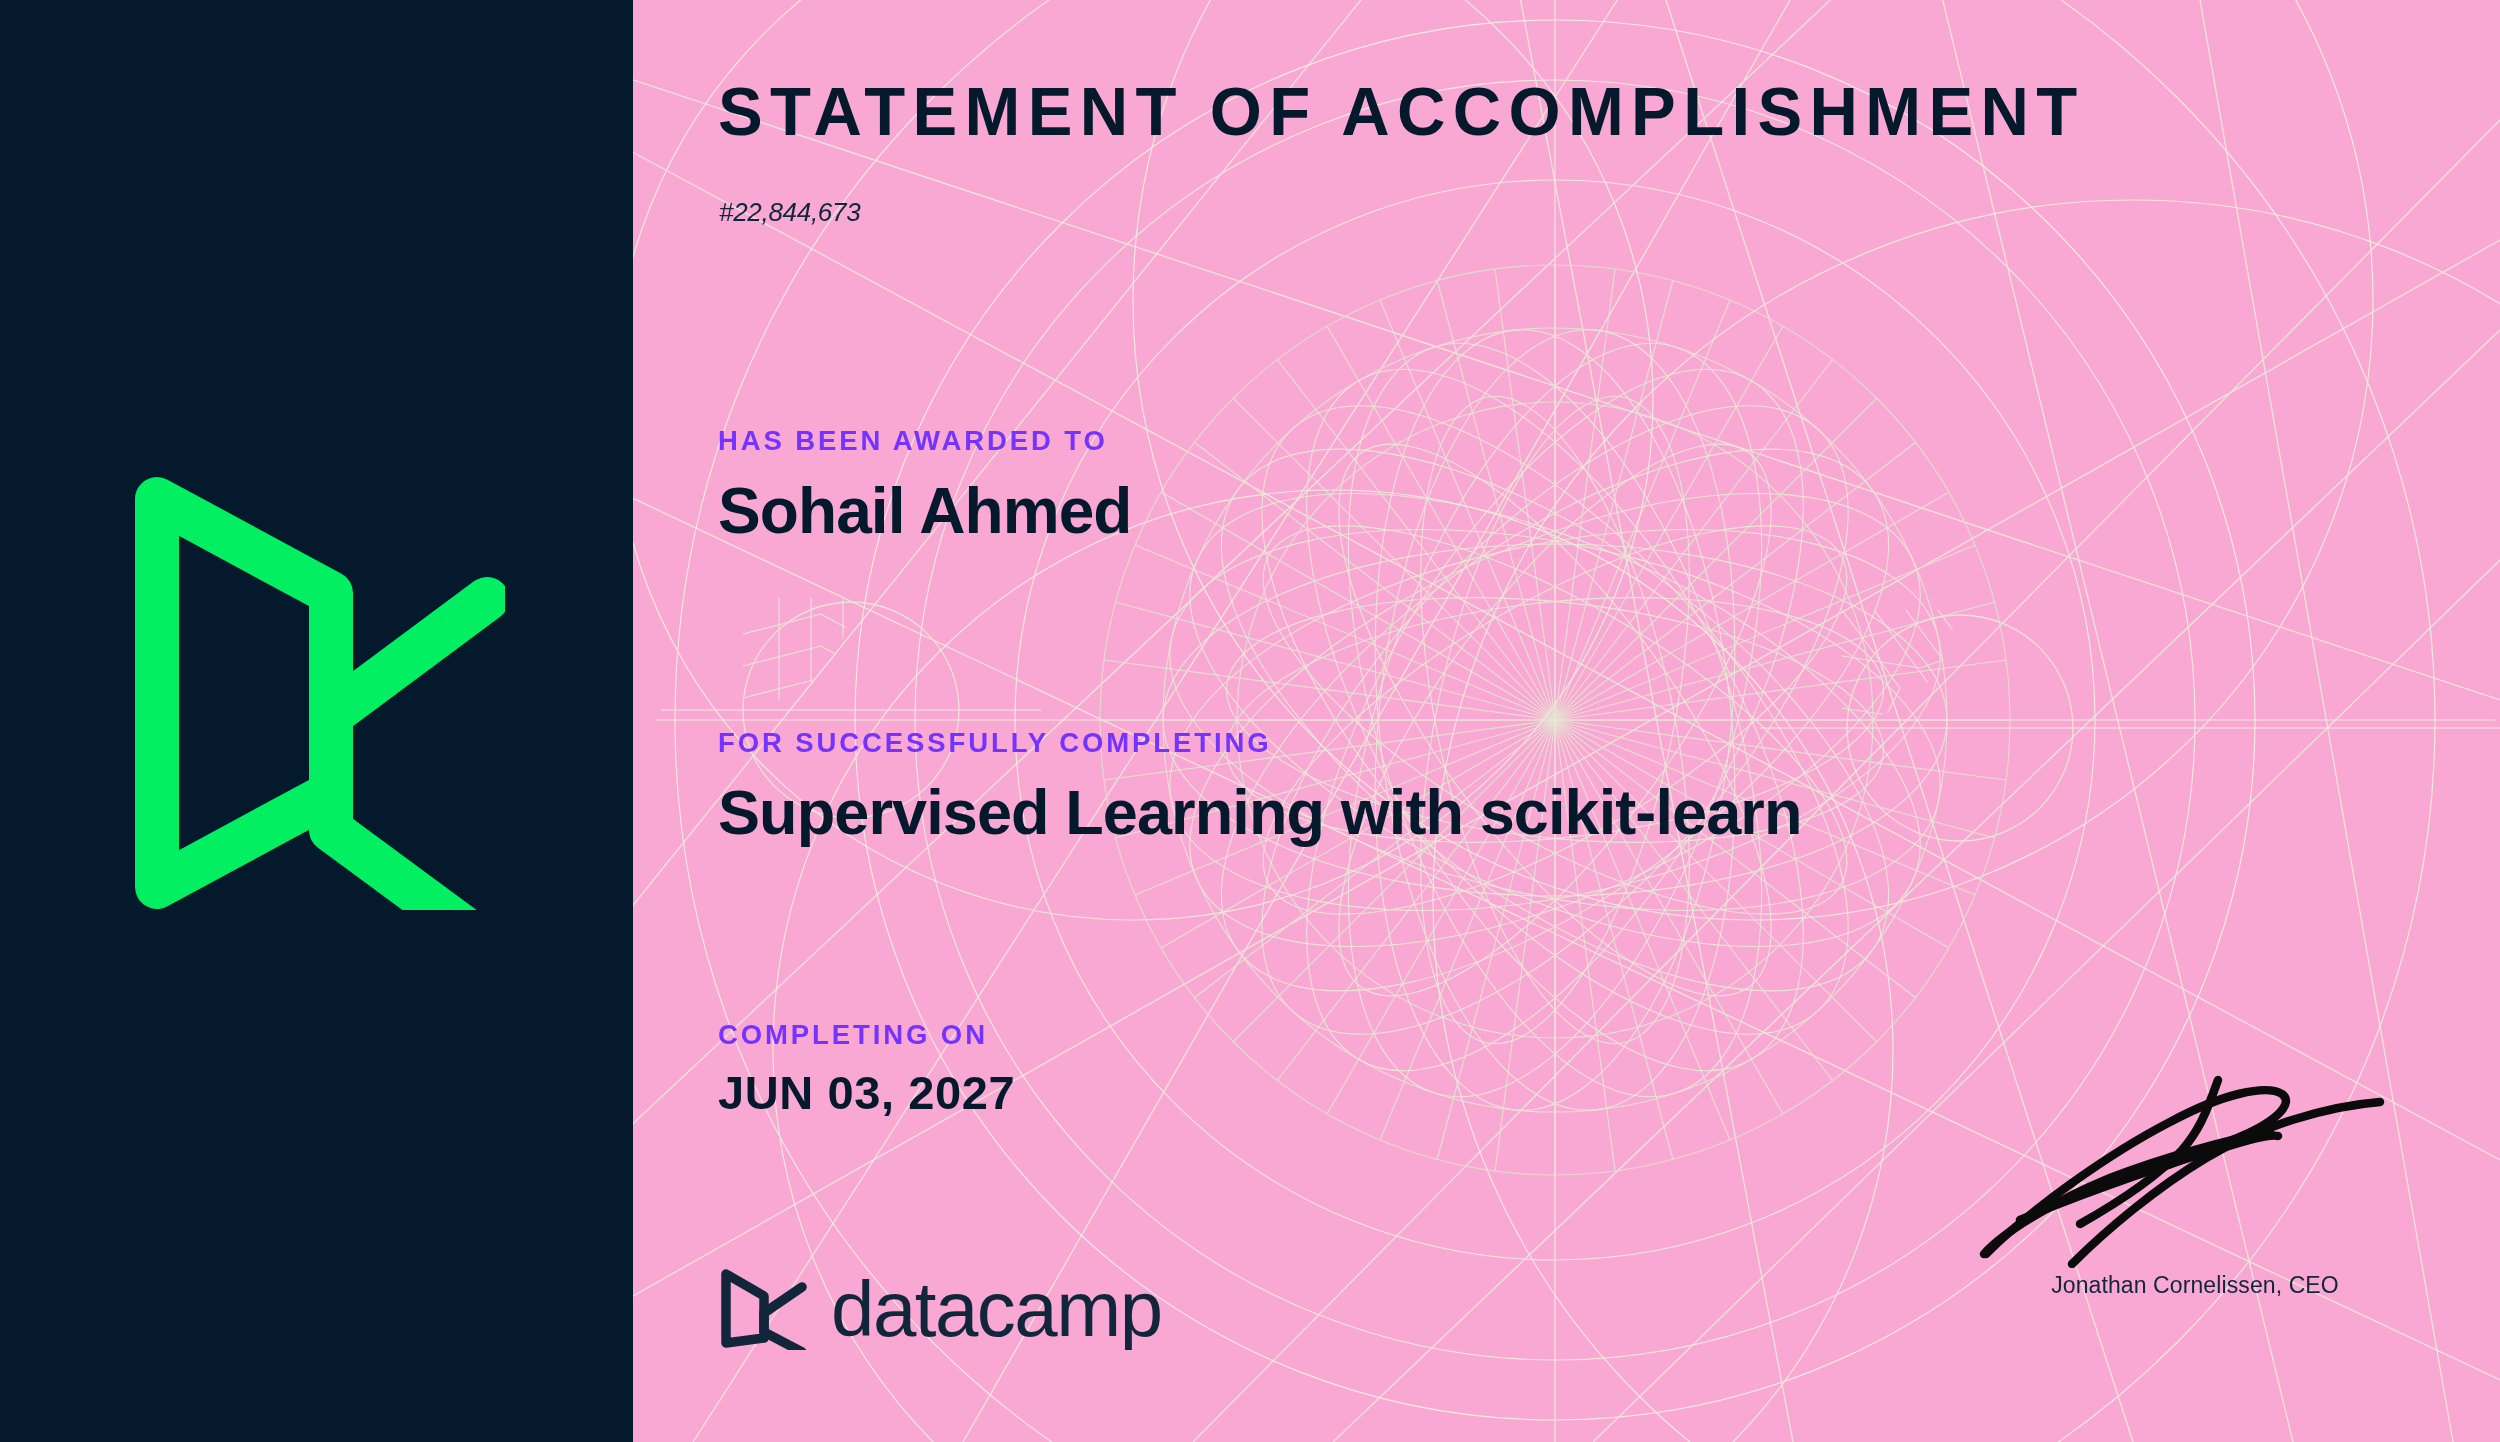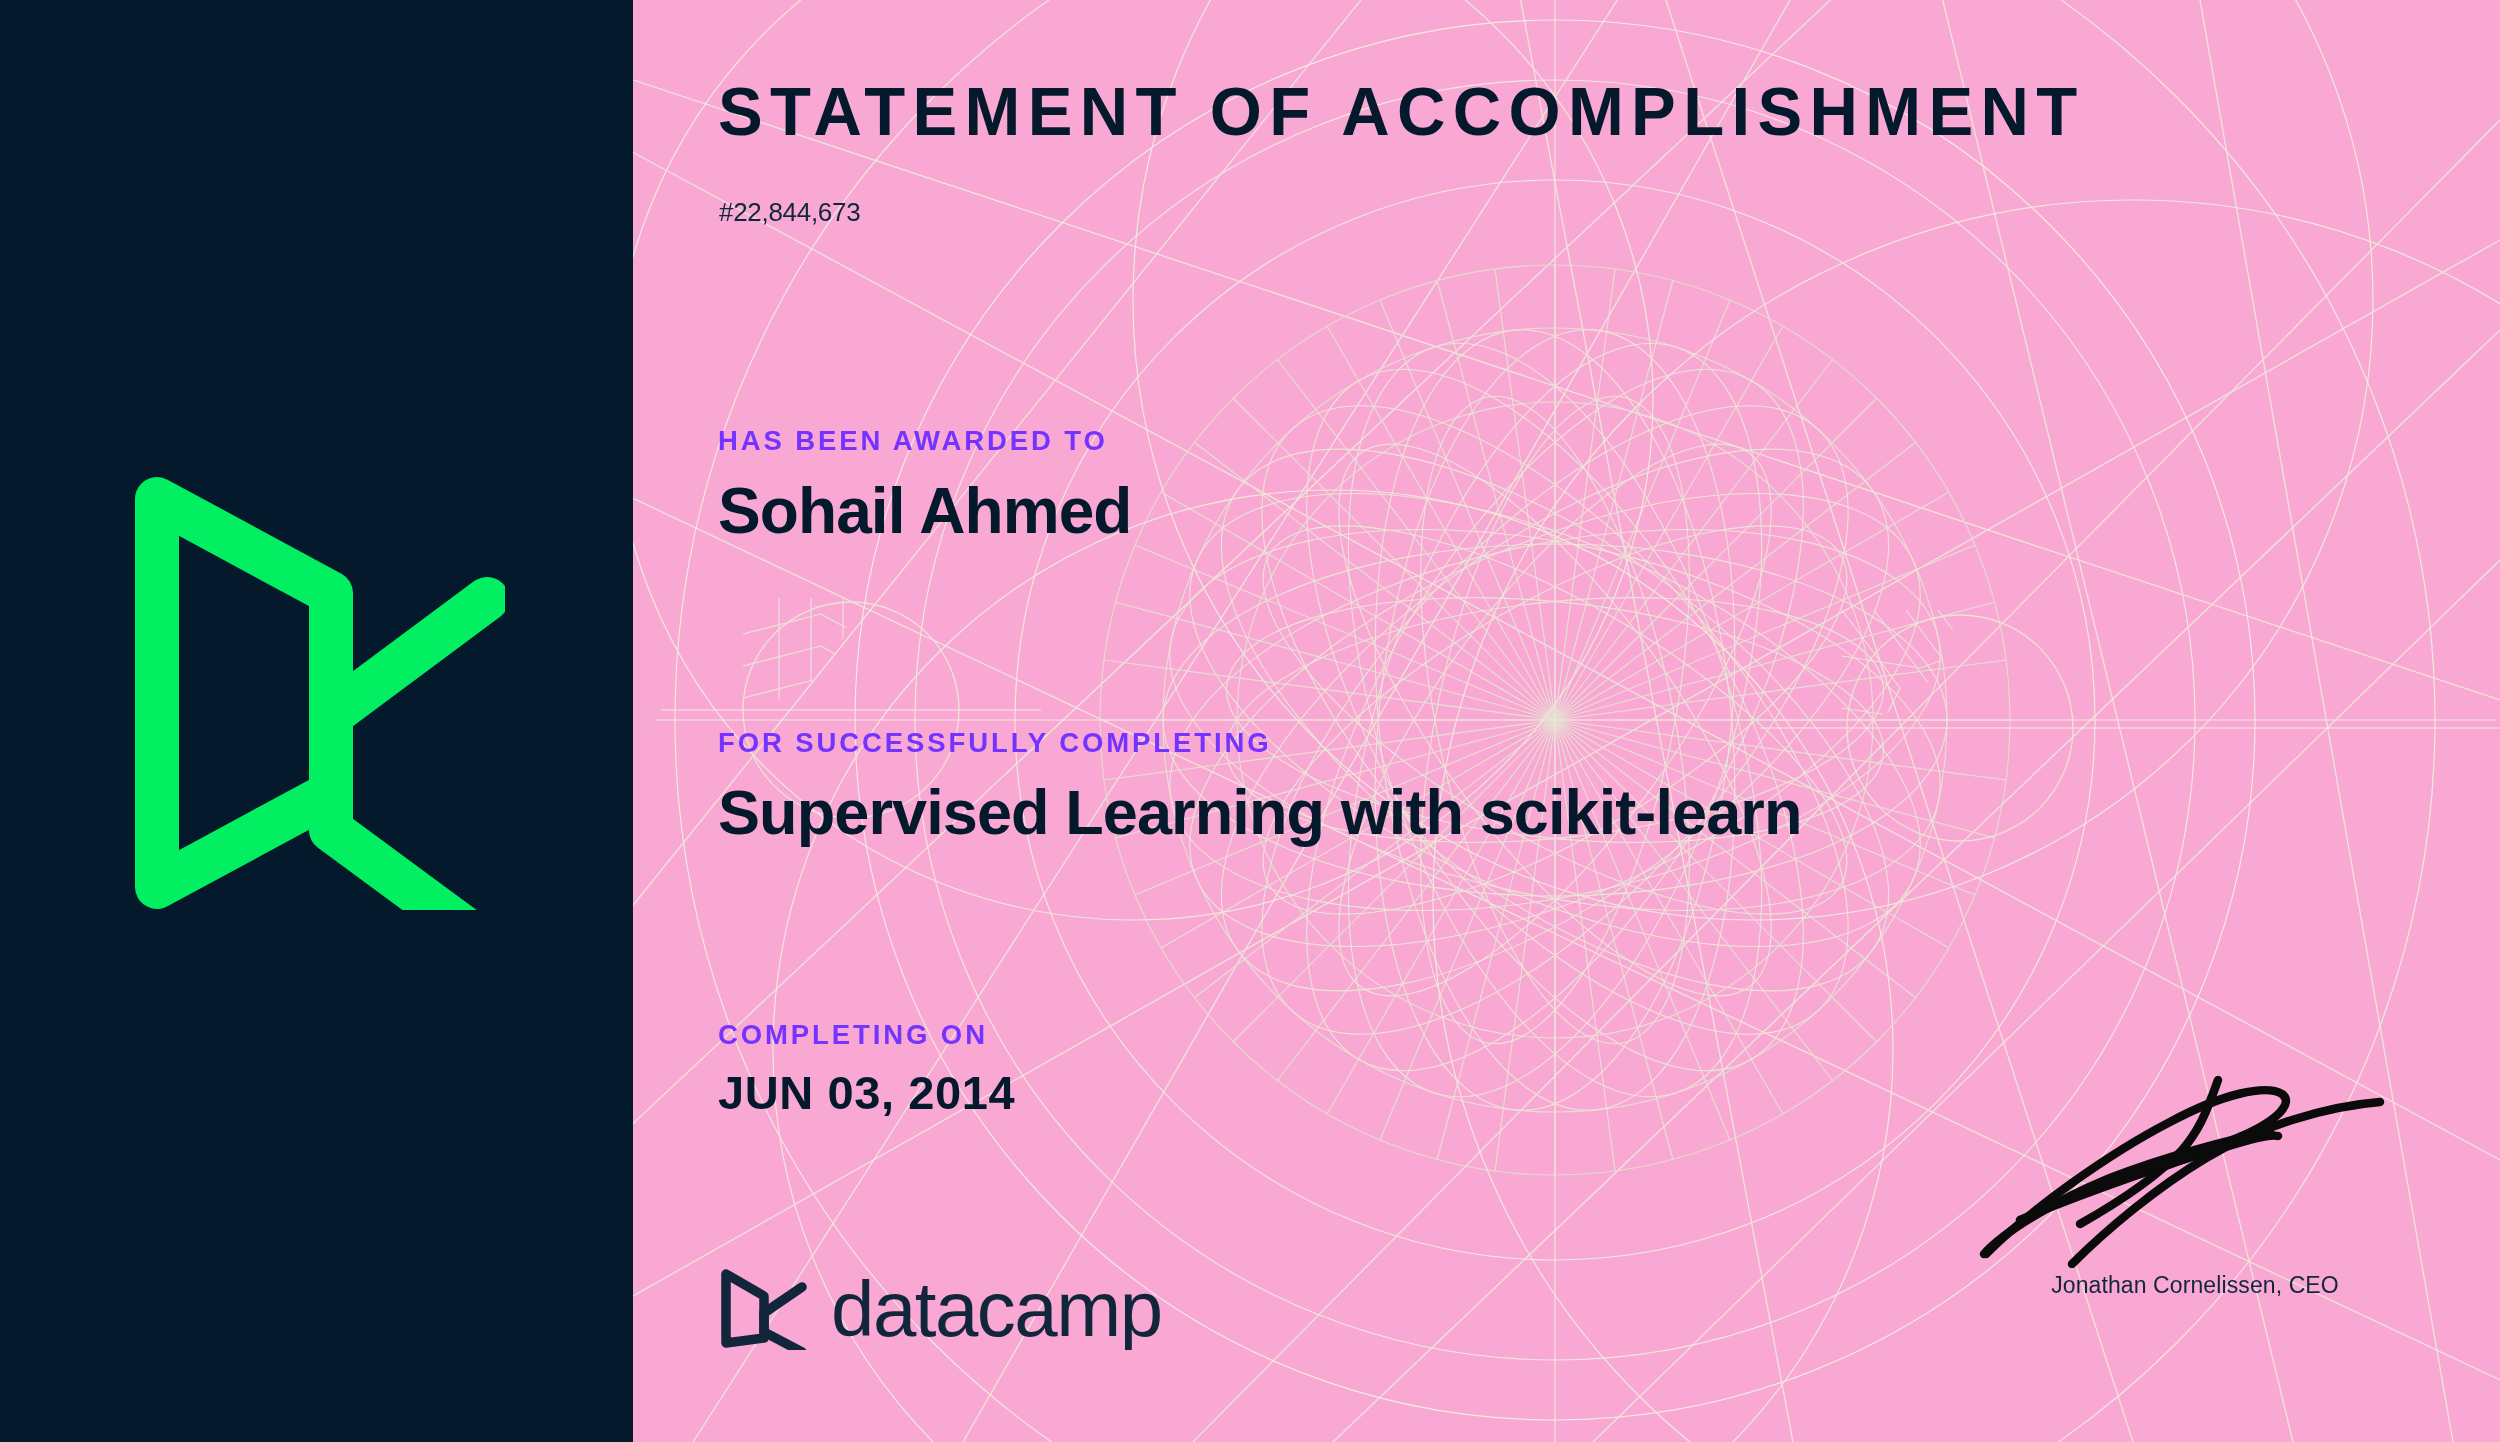"#22,844,673" .cert-id { font-style: none -> italic }
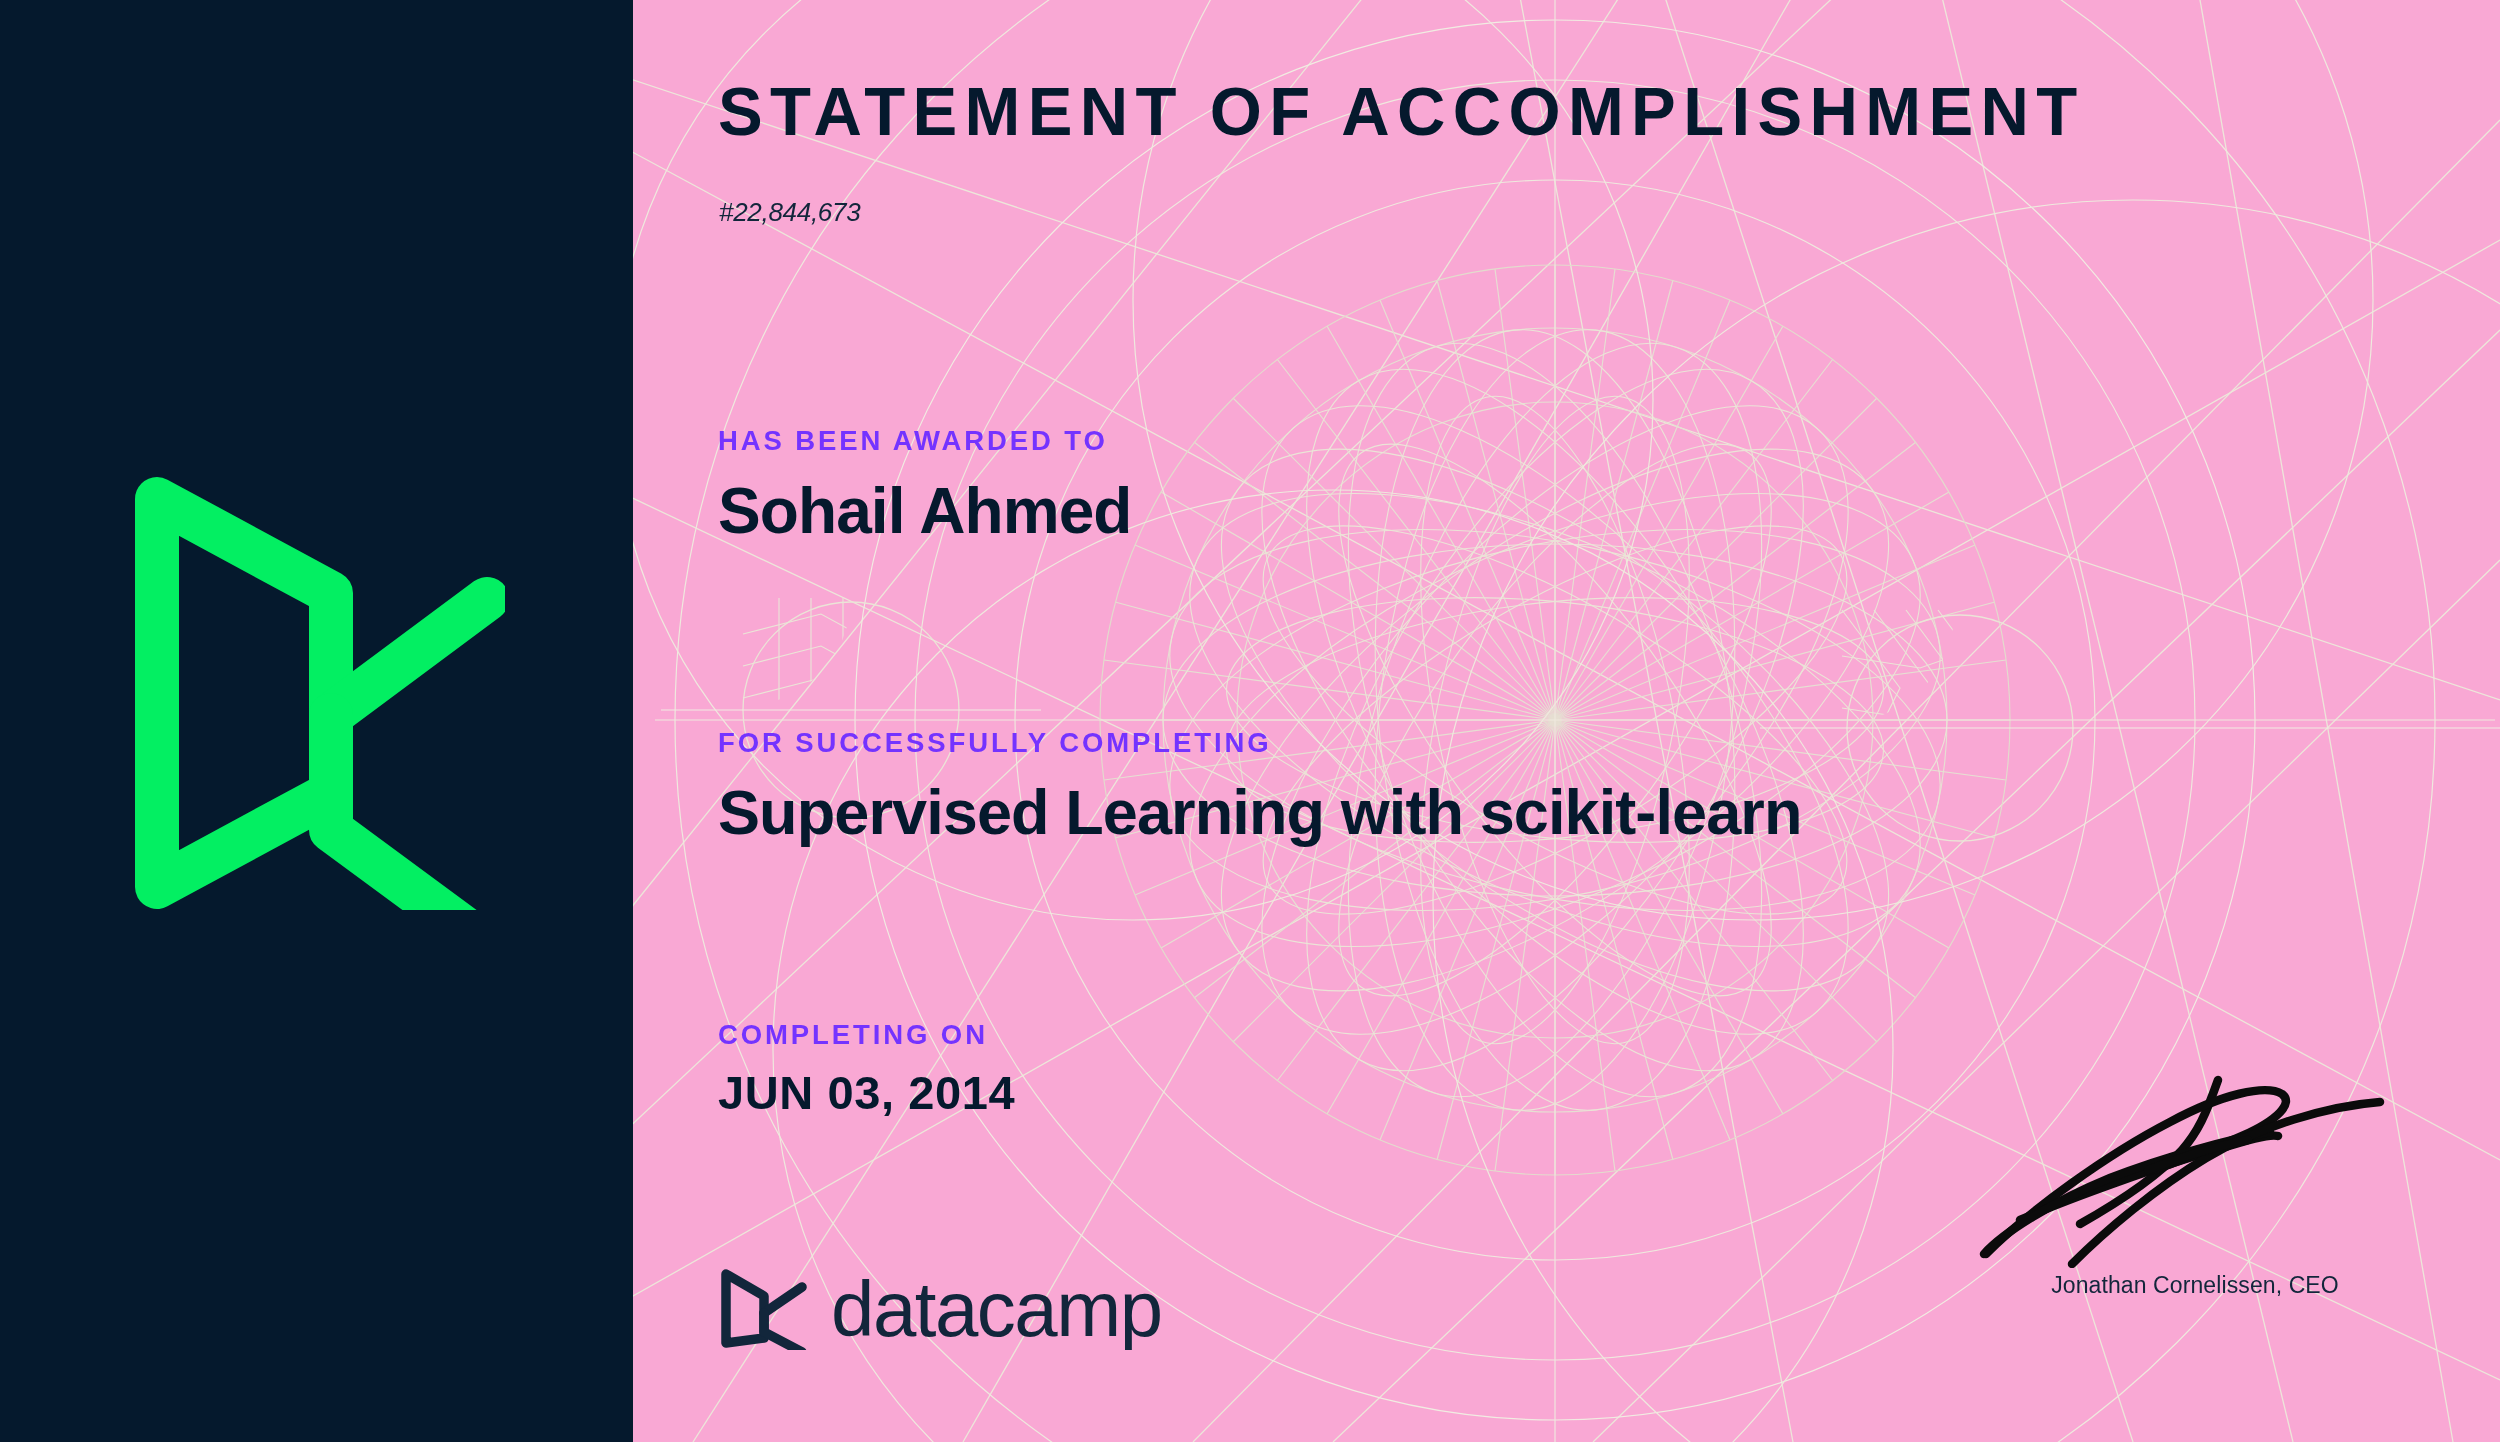"JUN 03, 2014" div.field-value { text: 2014 -> 2027 }
